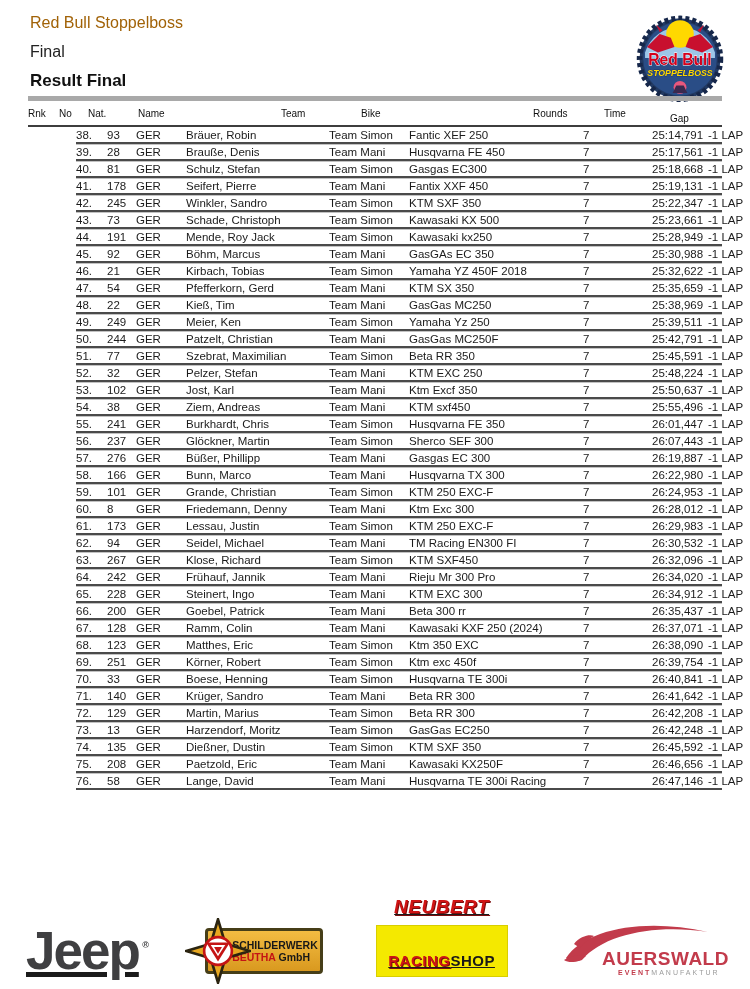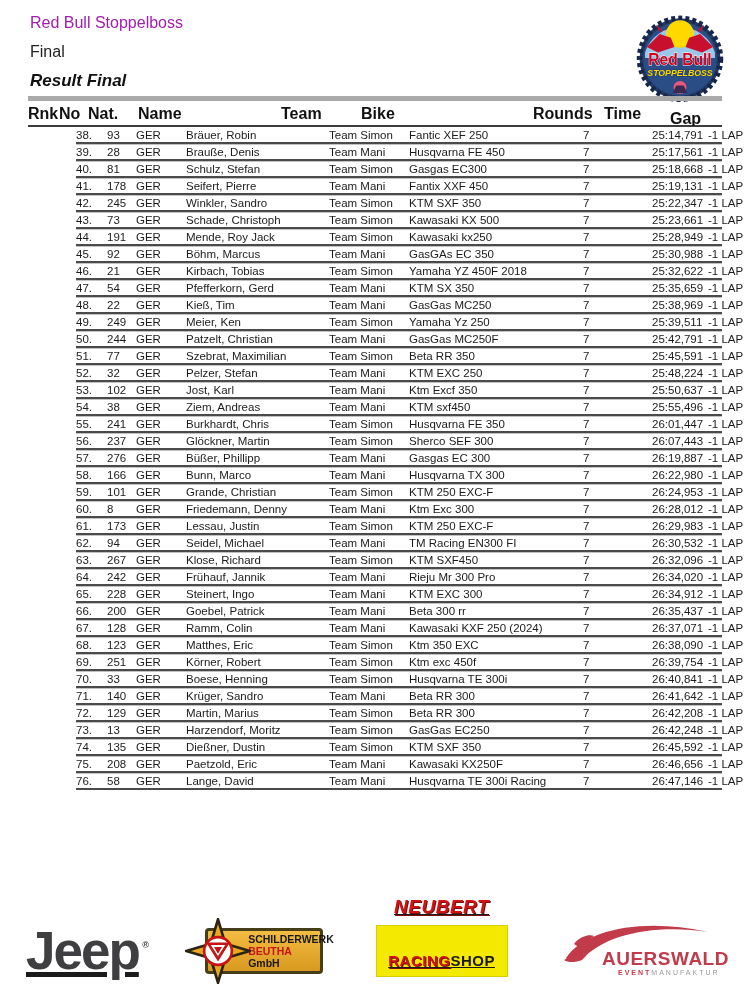"Red Bull Stoppelboss" .title-l1 { color: #a21caf -> #a16207 }
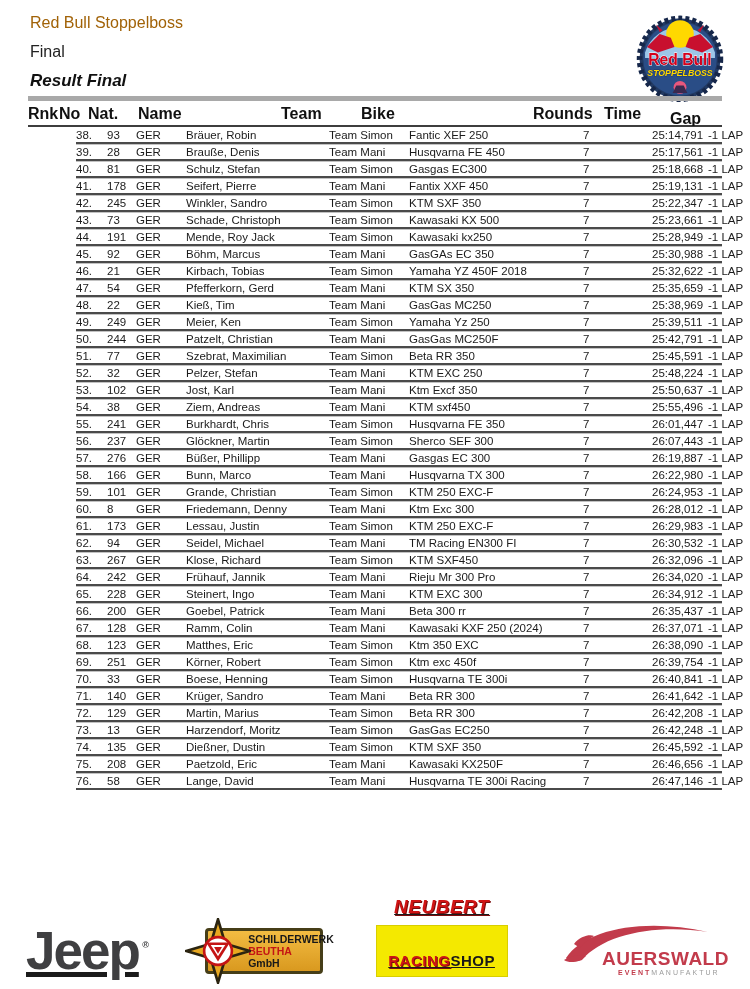"Result Final" .title-l3 { font-style: italic -> none }
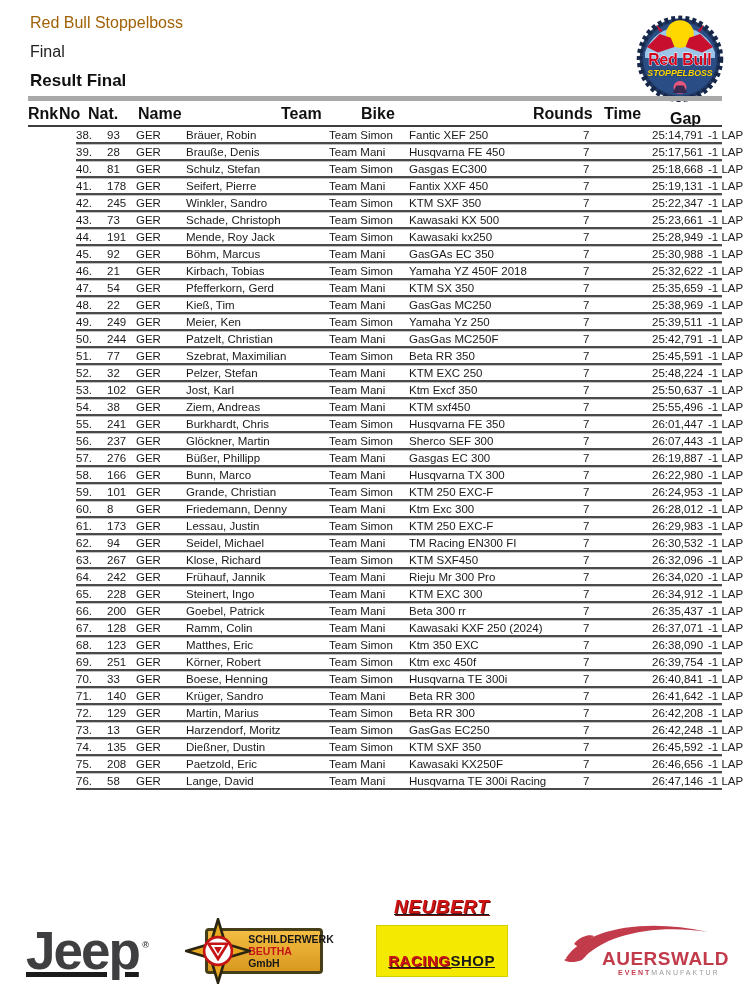"Rnk" .thead { font-size: 16px -> 10px; font-weight: bold -> normal }
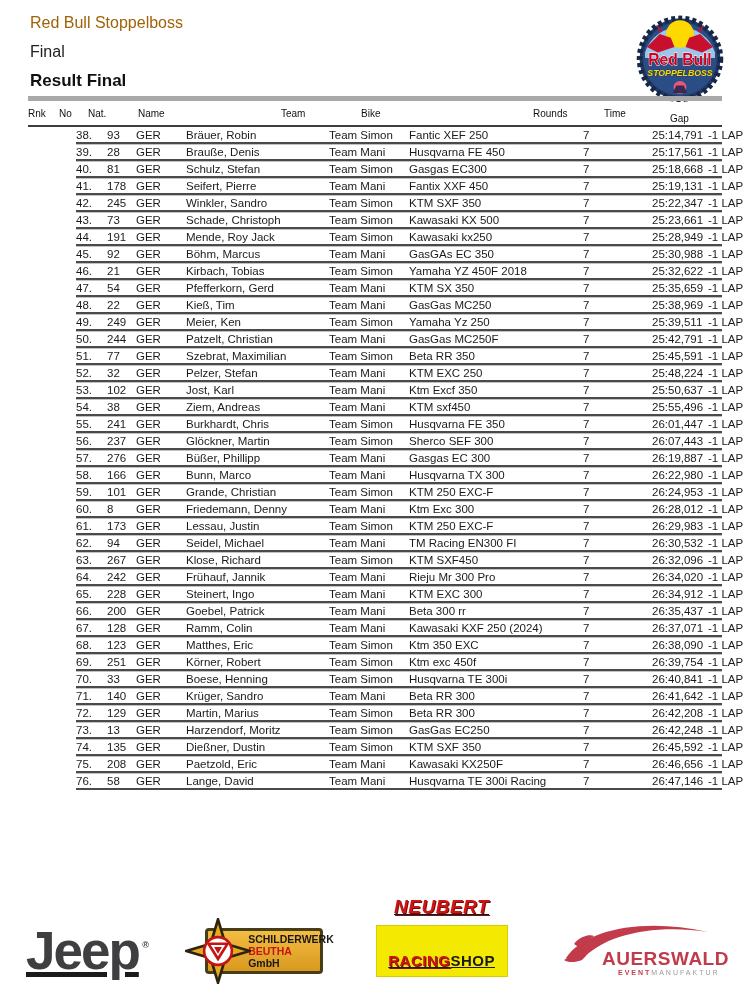"SCHILDERWERK" .schilder-plate { padding-left: 40px -> 24px }
